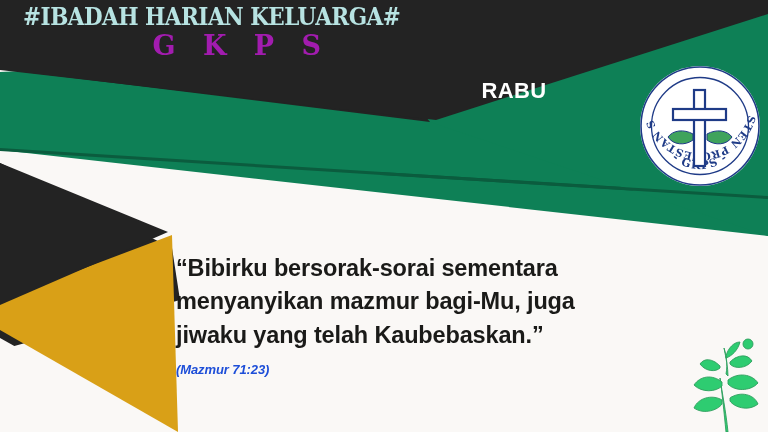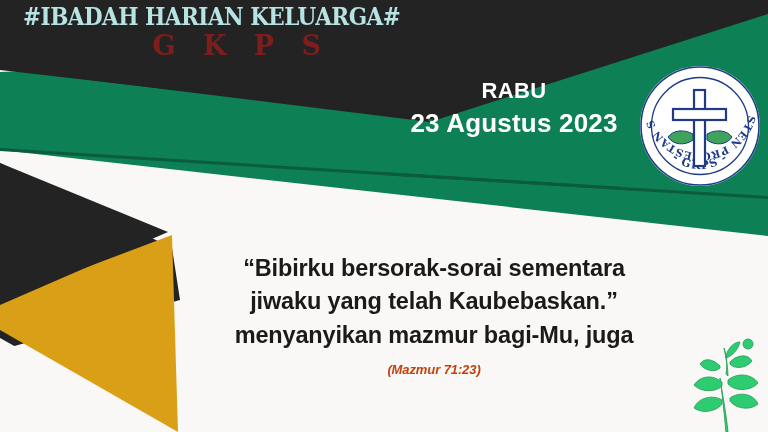"G K P S" .brand-sub { color: #7f1d1d -> #a21caf }
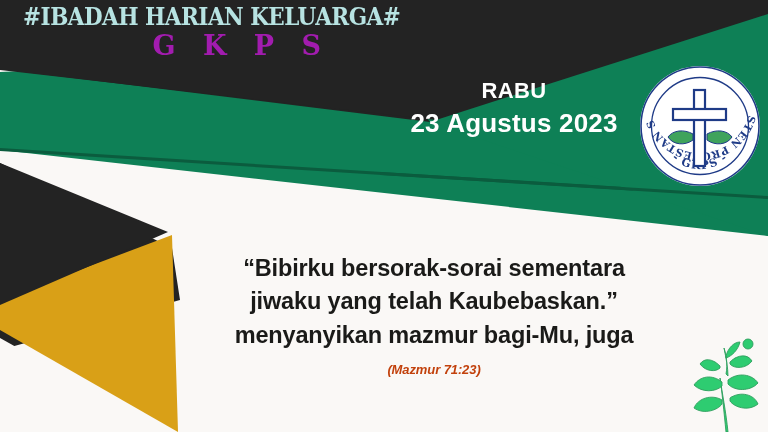"23 Agustus 2023" div.date-full { html: <div>23 Agustus 2023</div> -> none }
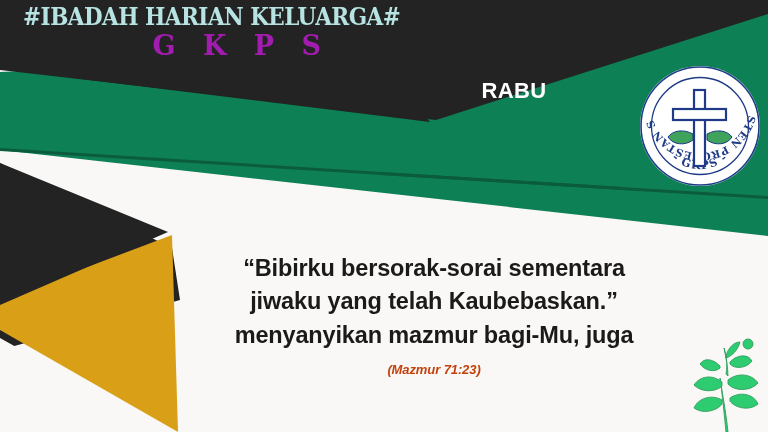"“Bibirku bersorak-sorai sementara" .verse-block { text-align: center -> none }
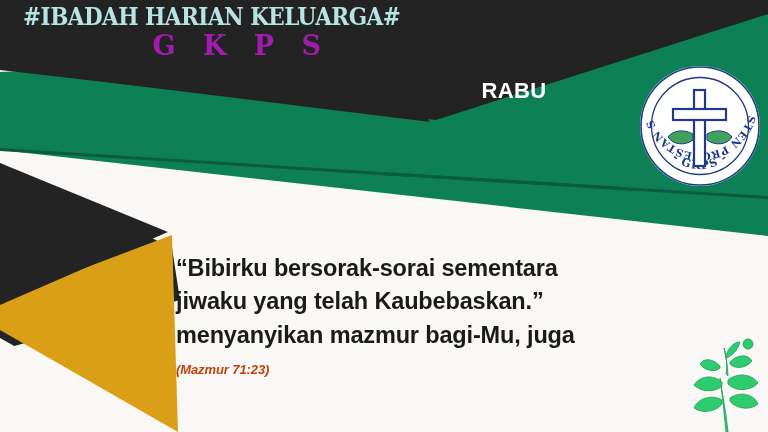"jiwaku yang telah Kaubebaskan.”" div.verse-text { order: before "menyanyikan mazmur bagi-Mu, juga" -> after "menyanyikan mazmur bagi-Mu, juga" }
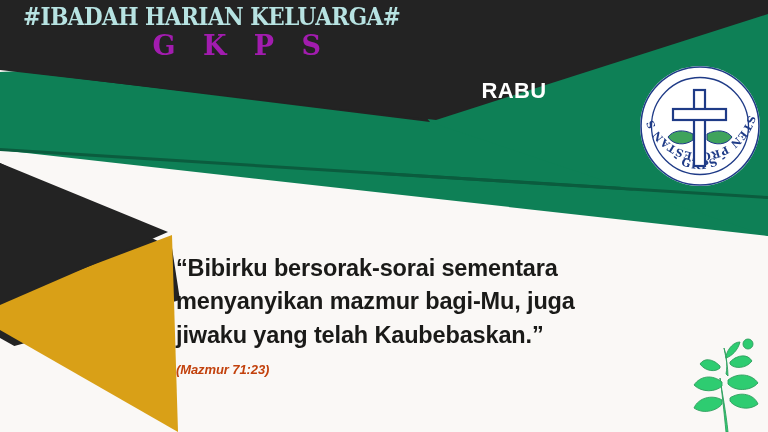"(Mazmur 71:23)" .verse-ref { color: #c2410c -> #1d4ed8 }
